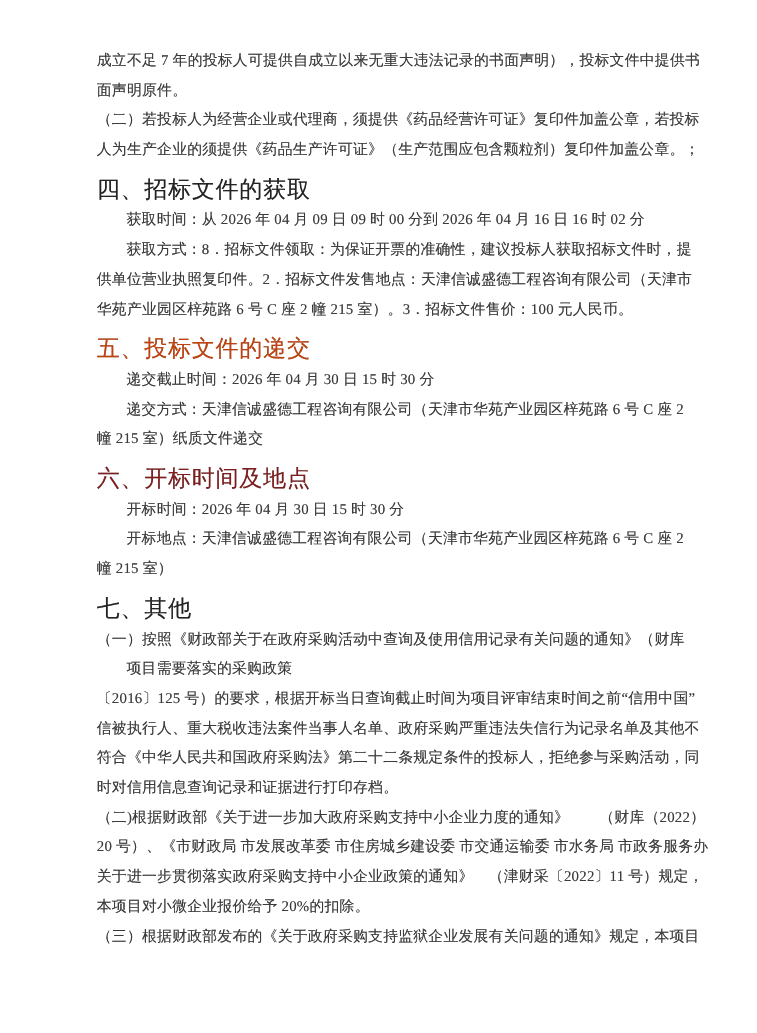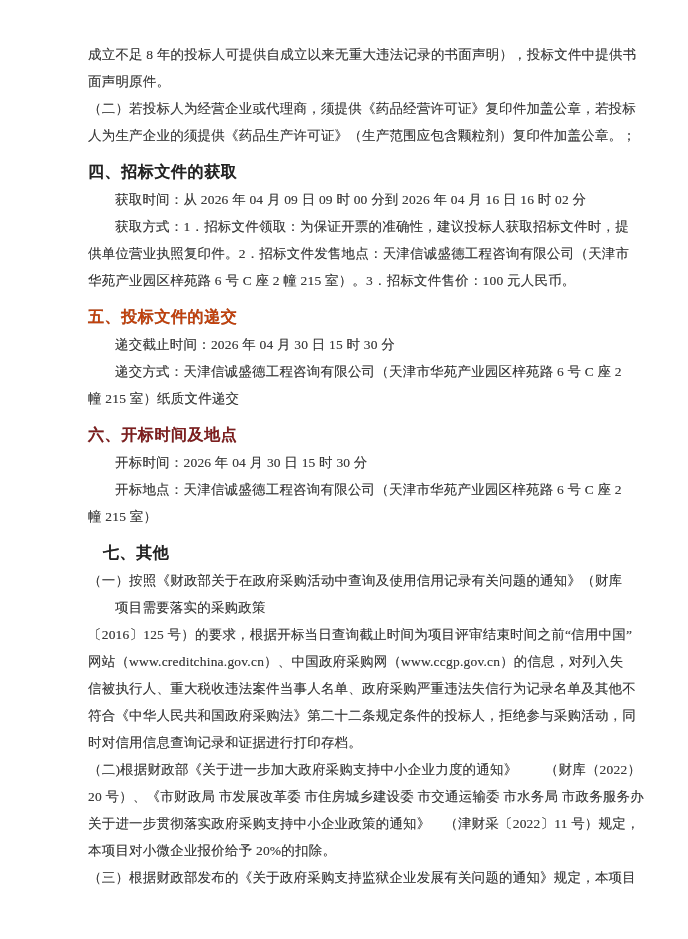"成立不足 8" div.doc-line { text: 8 -> 7 }
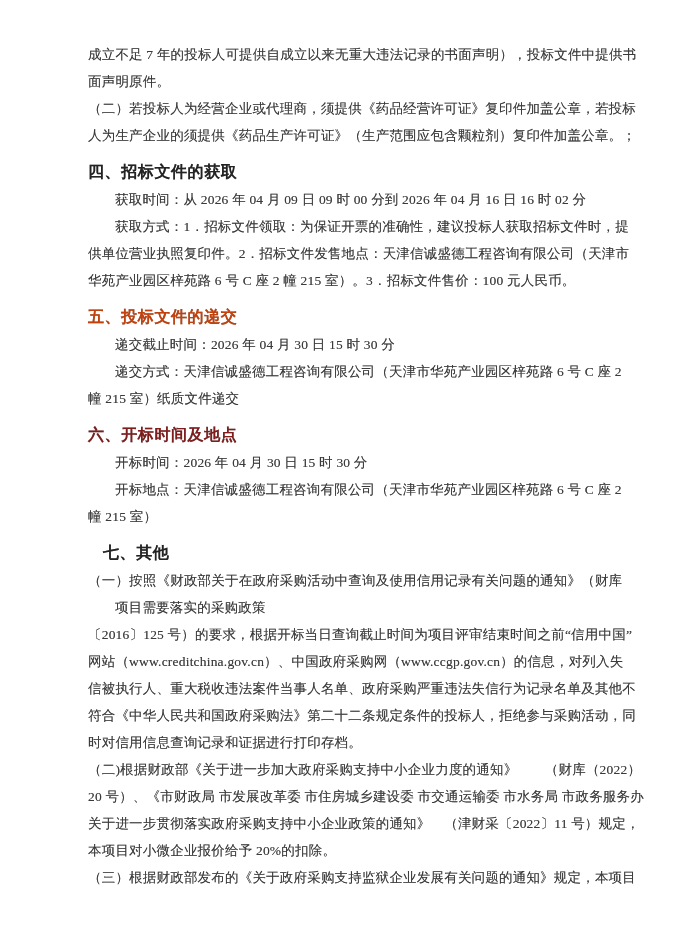"四、招标文件的获取" .section-heading { font-size: 16px -> 21px; font-weight: bold -> normal }
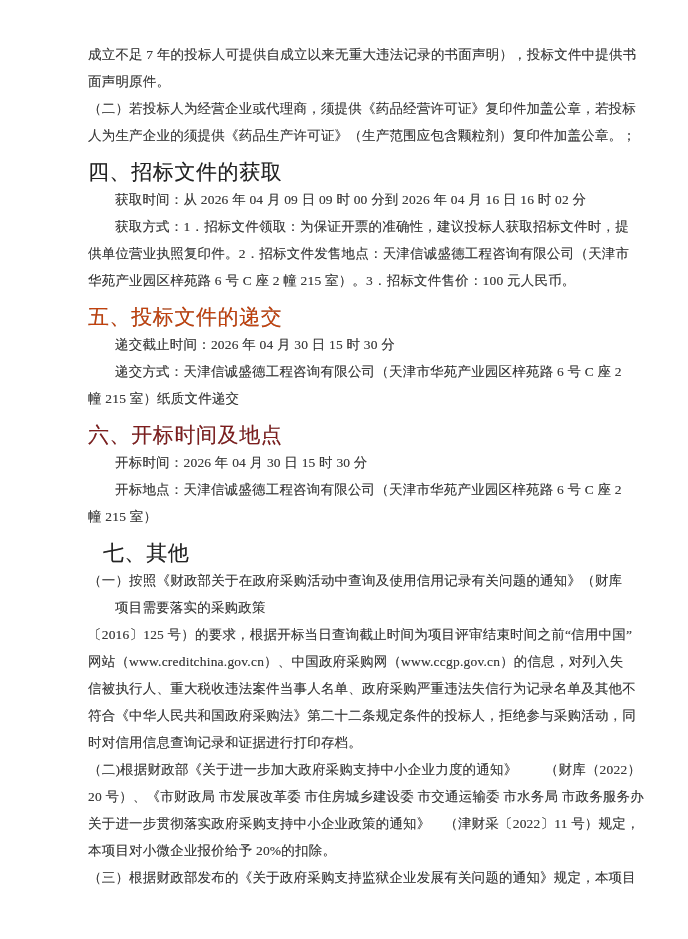"获取方式：1．招标文件领取：为保证开票的准确性，建议投标人获取招标文件时，提" div.doc-line { text: 1 -> 8 }
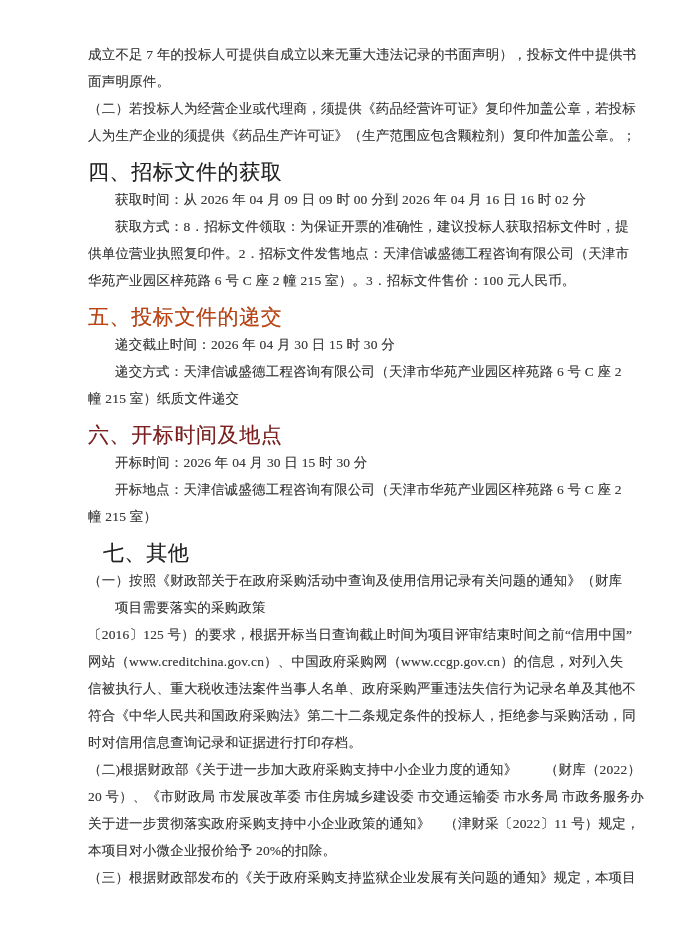"七、其他" div.section-heading { margin-left: 15px -> none }
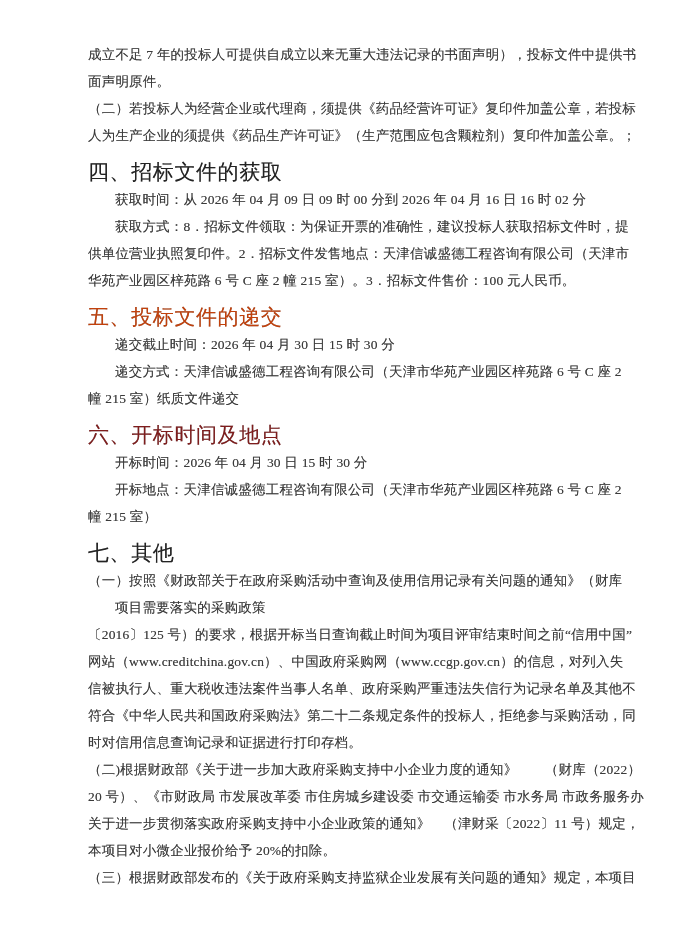"网站（www.creditchina.gov.cn）、中国政府采购网（www.c" div.doc-line { html: <div>网站（www.creditchina.gov.cn）、中国政府采购网（www.ccgp.gov.cn）的信息，对列入失</div> -> none }
